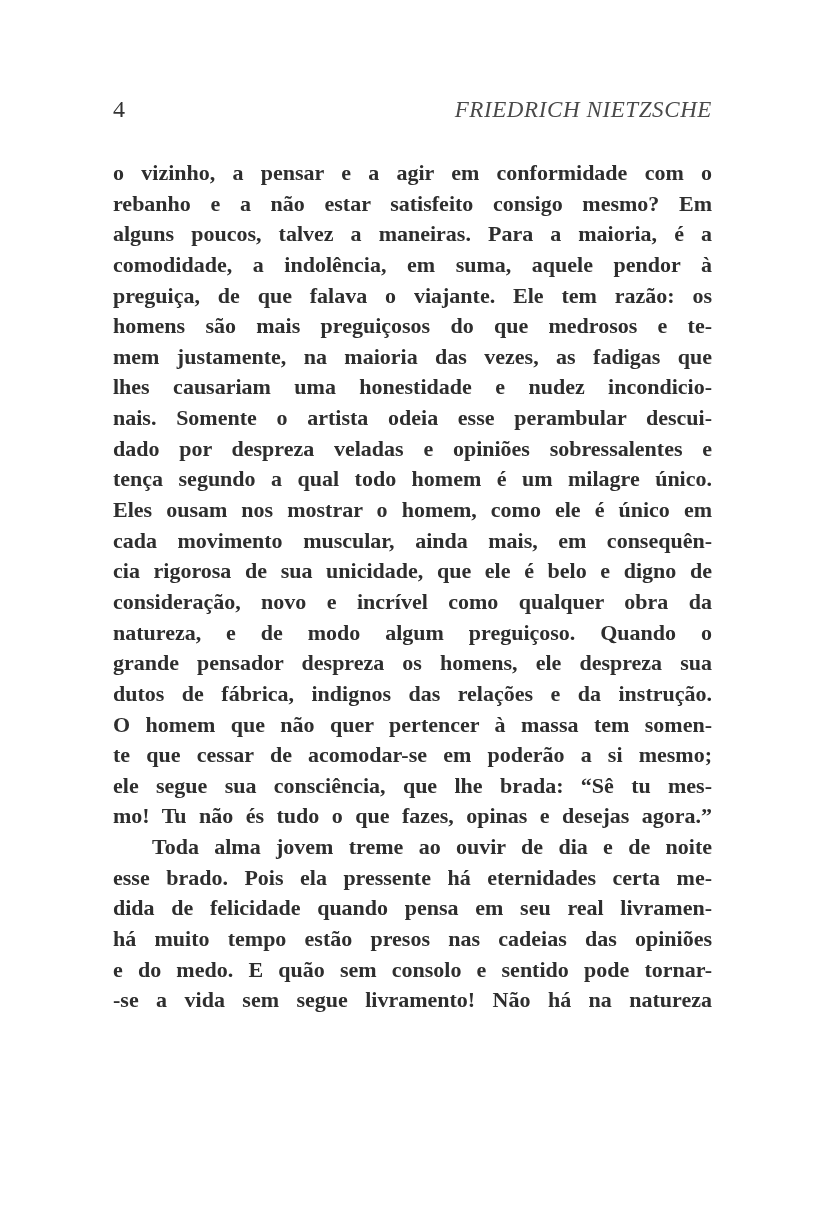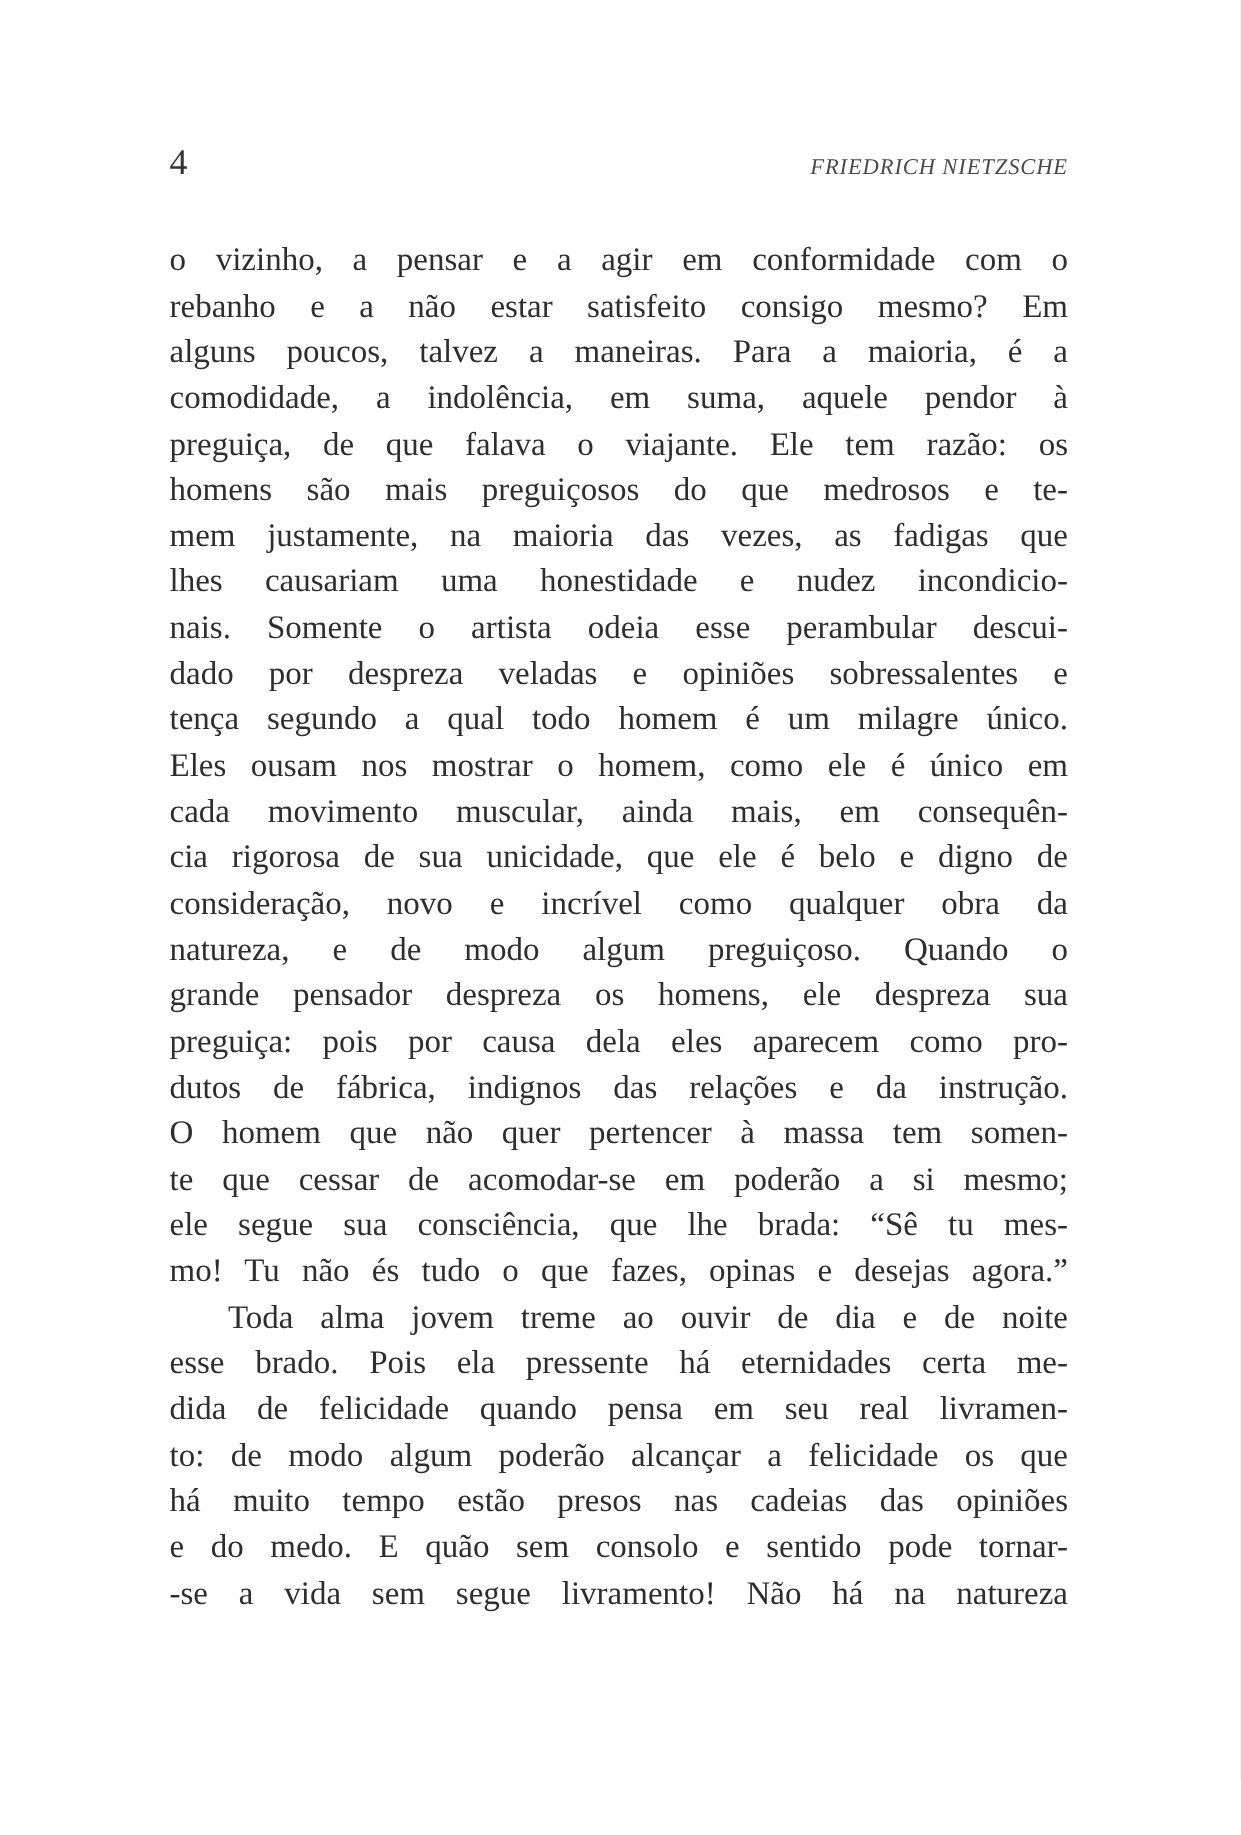"FRIEDRICH NIETZSCHE" .running-head-title { font-size: 15px -> 23px }
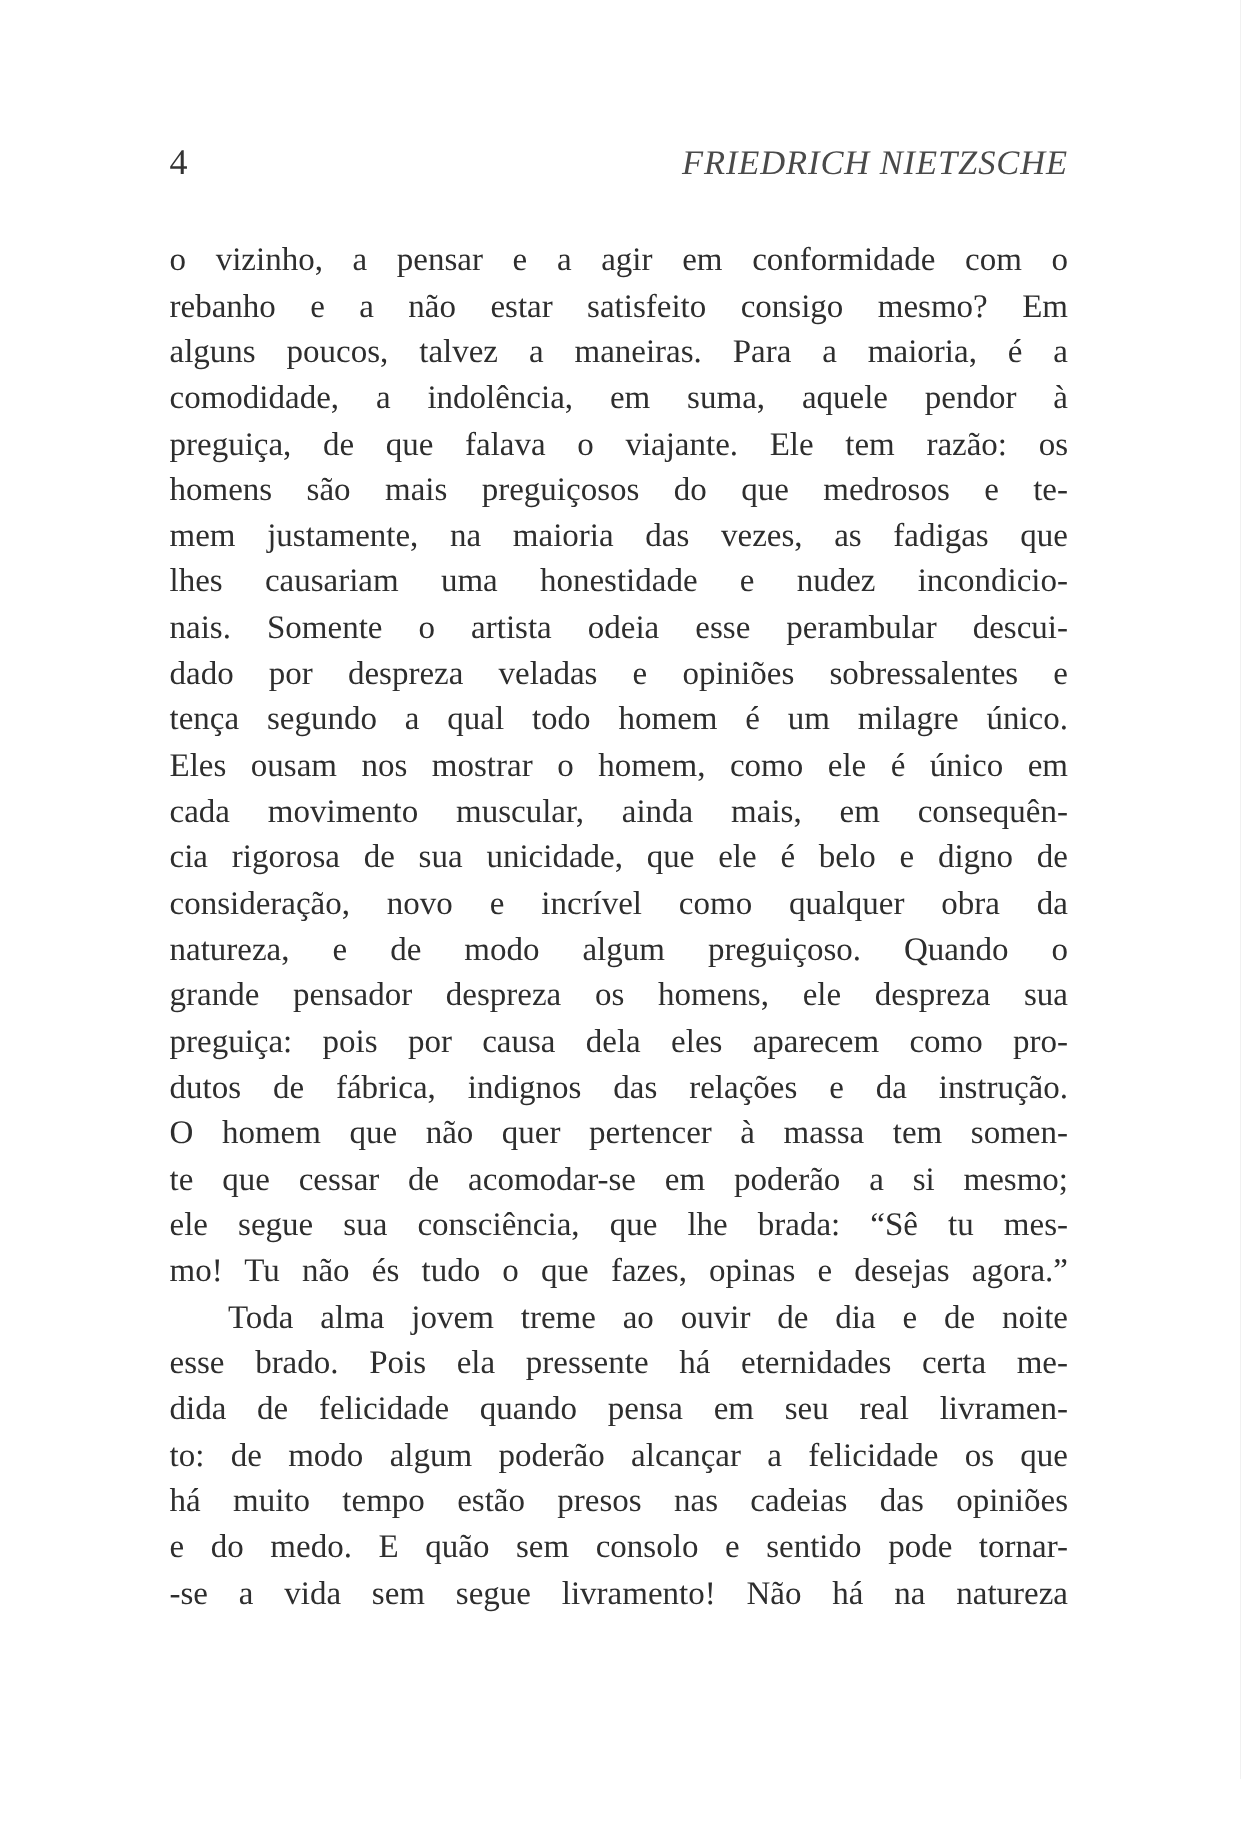"o vizinho, a pensar e" .line { font-weight: none -> bold }
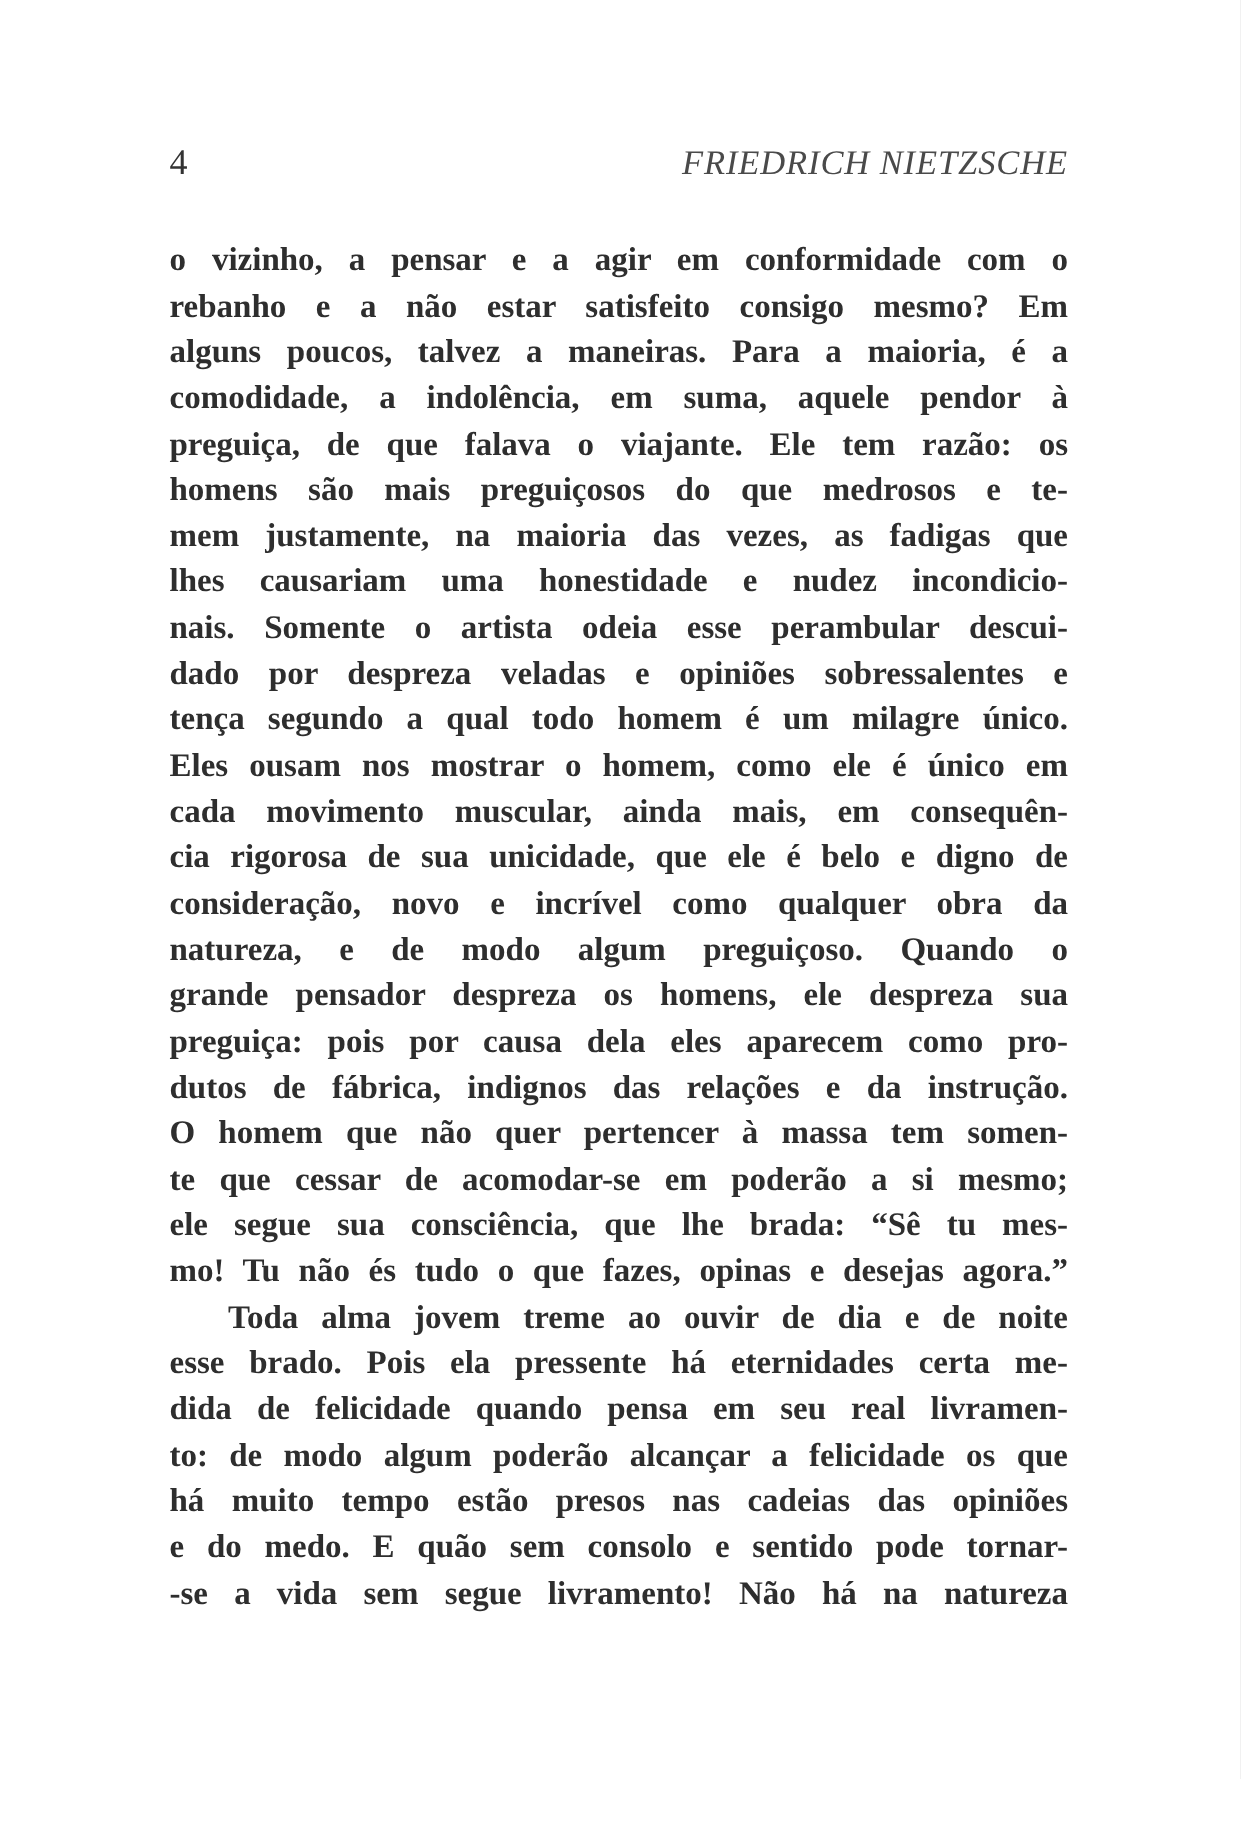"preguiça: pois por causa dela" div.line { html: <div>preguiça: pois por causa dela eles aparecem como pro-</div> -> none }
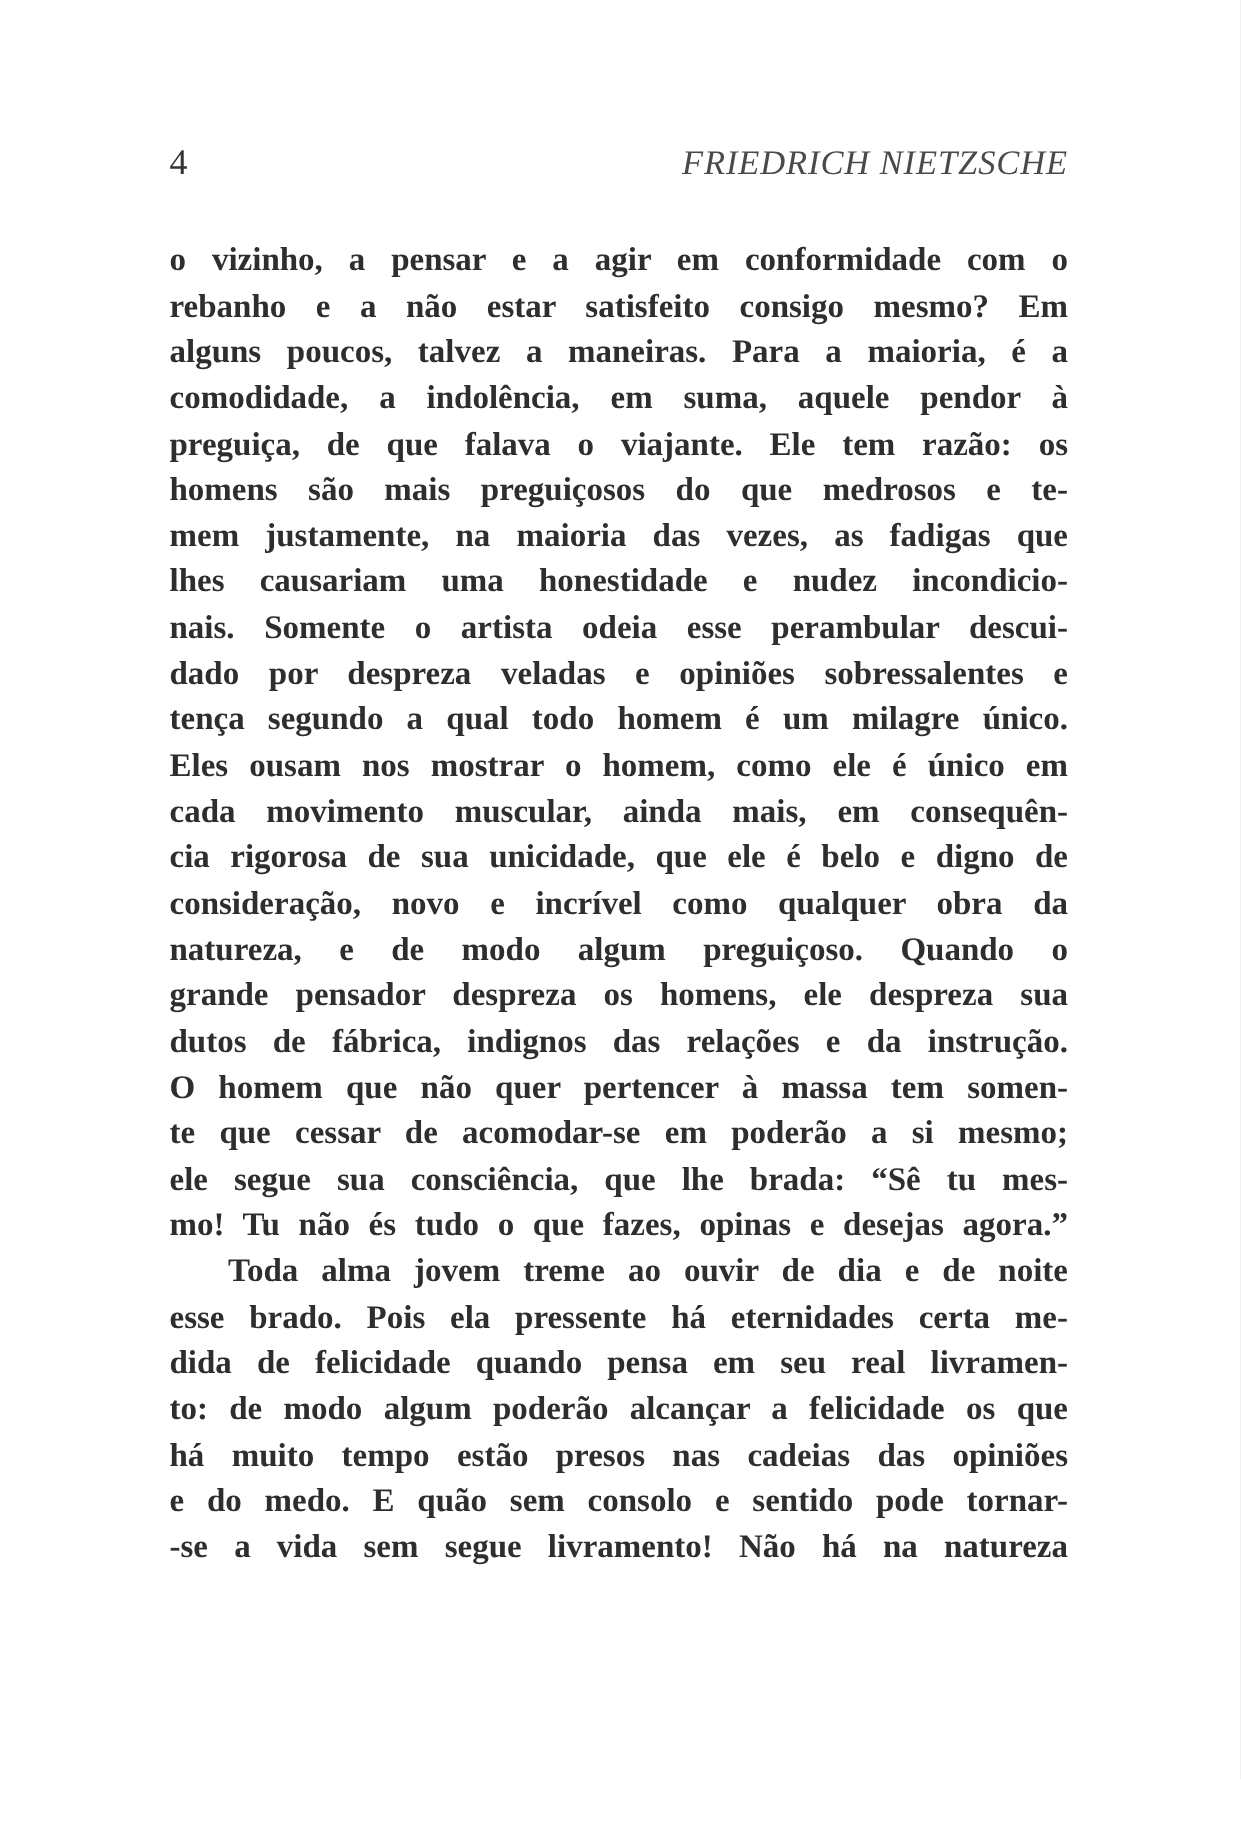"to: de modo algum poderão" div.line { html: <div>to: de modo algum poderão alcançar a felicidade os que</div> -> none }
